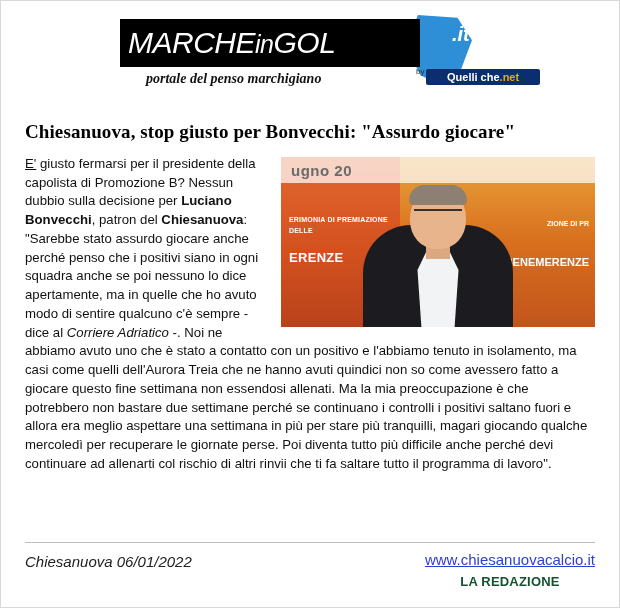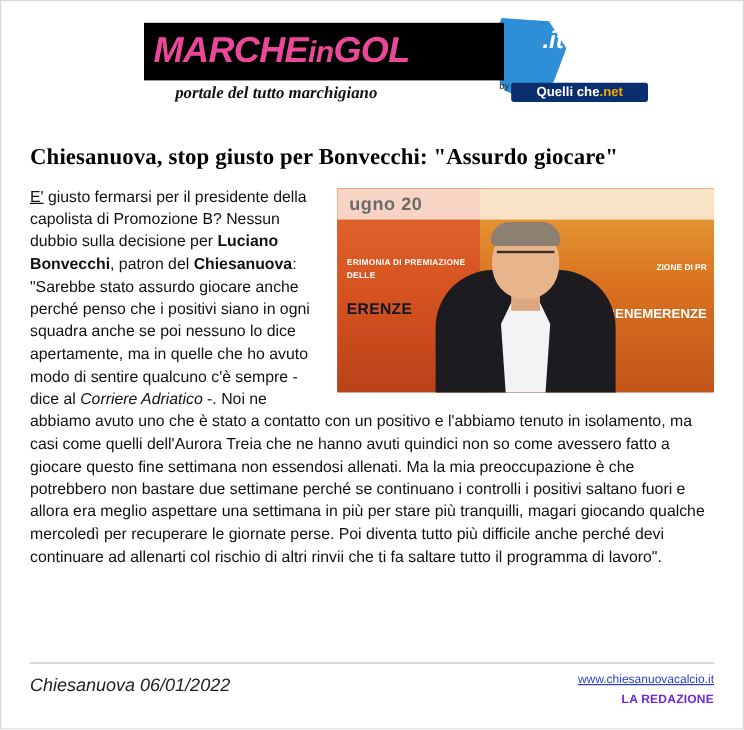"MARCHEinGOL" .logo-text { color: #ec4899 -> #ffffff; font-weight: bold -> normal }
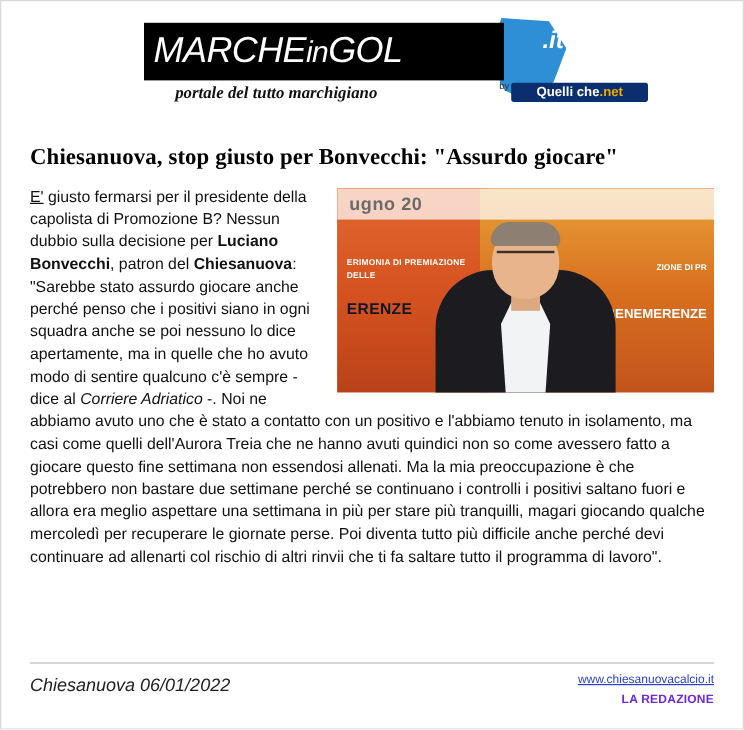"portale del tutto marchigiano" div.logo-sub { text: tutto -> penso }
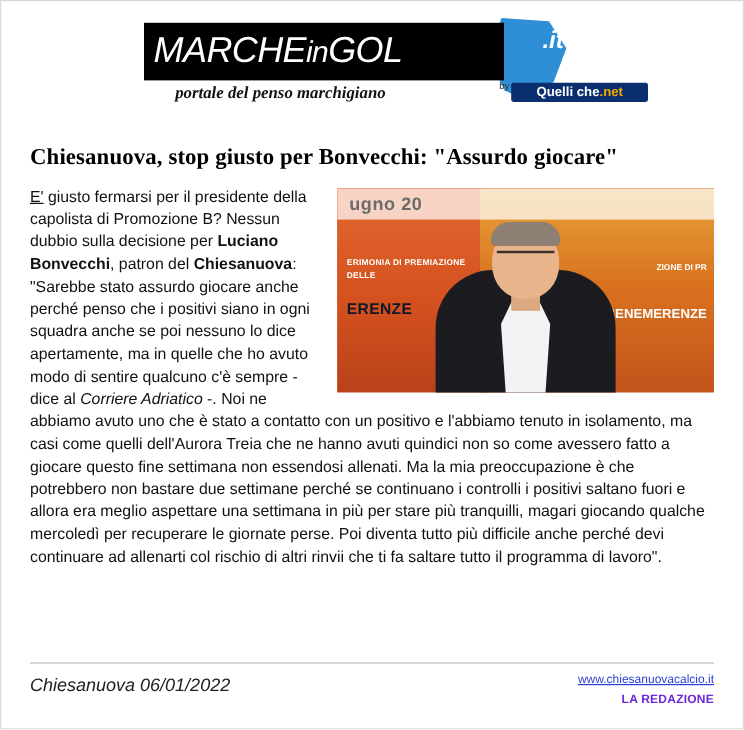"ERENZE" .photo .wall-big { color: #0f172a -> #ffffff }
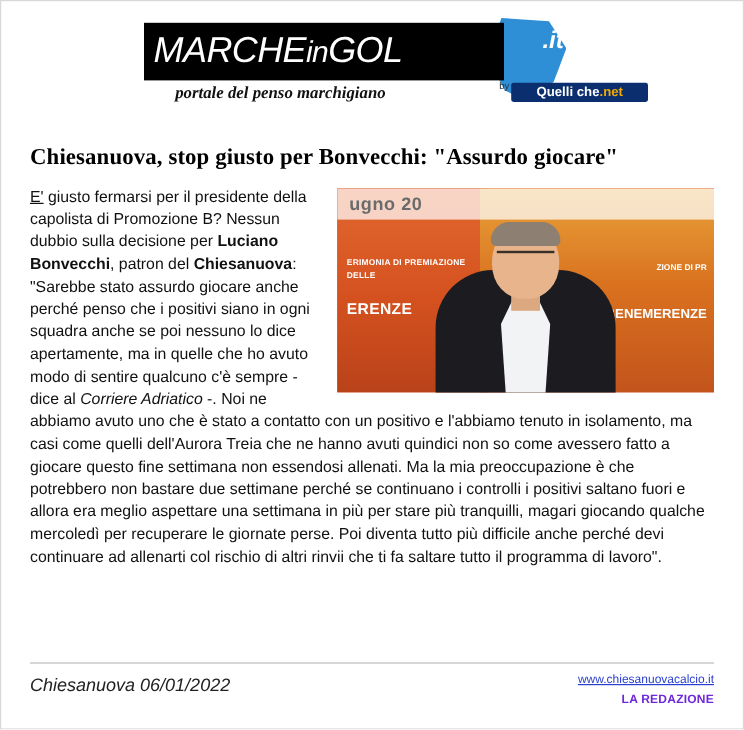"www.chiesanuovacalcio.it" .site-link { font-size: 10px -> 15px }
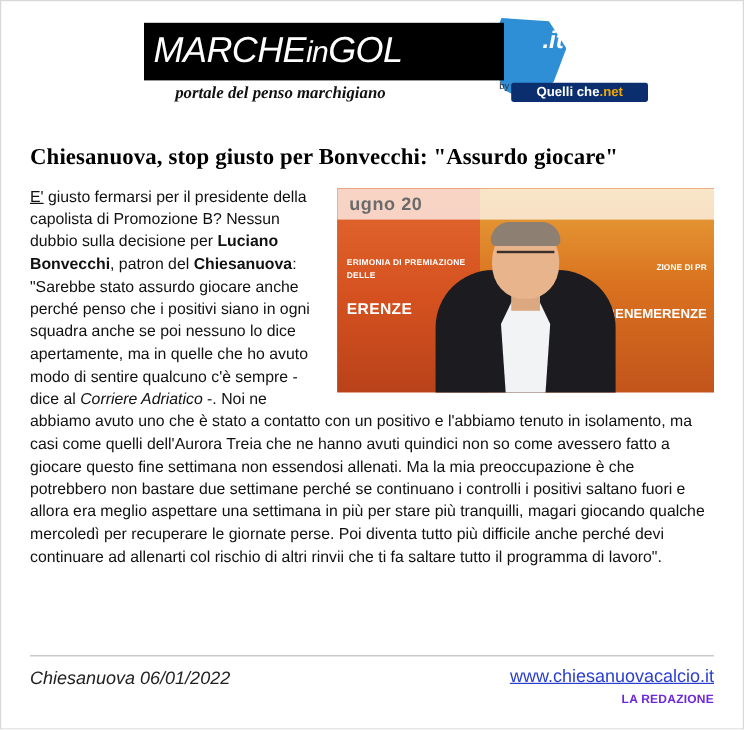"LA REDAZIONE" .redazione { color: #6d28d9 -> #14532d; font-size: 10px -> 13px; text-align: right -> none }
